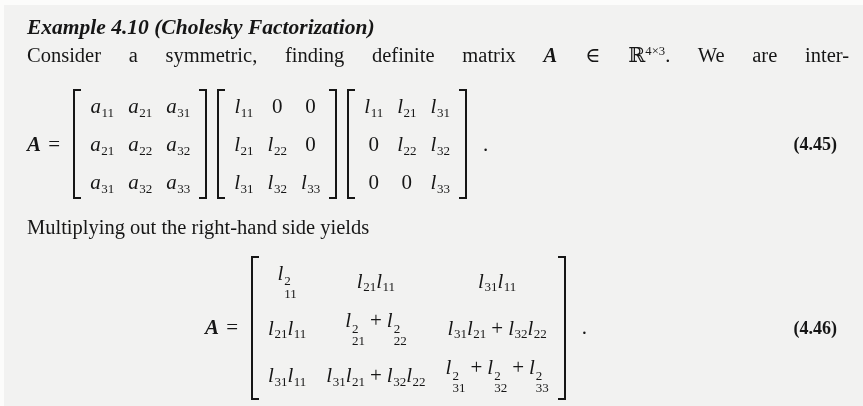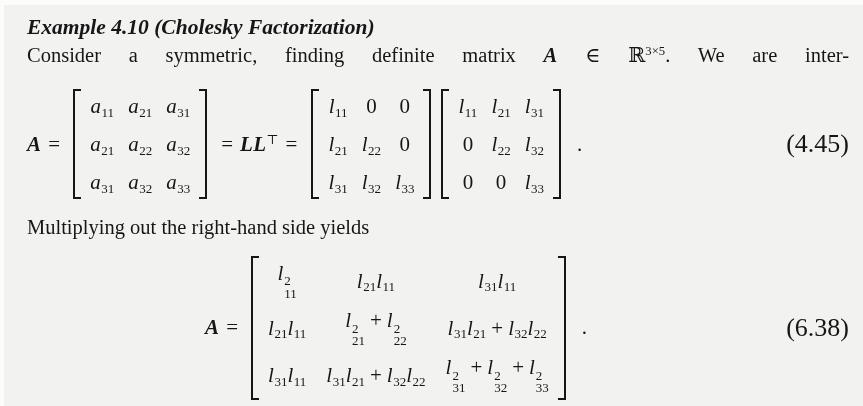"3×5" span.seg { text: 3×5 -> 4×3 }
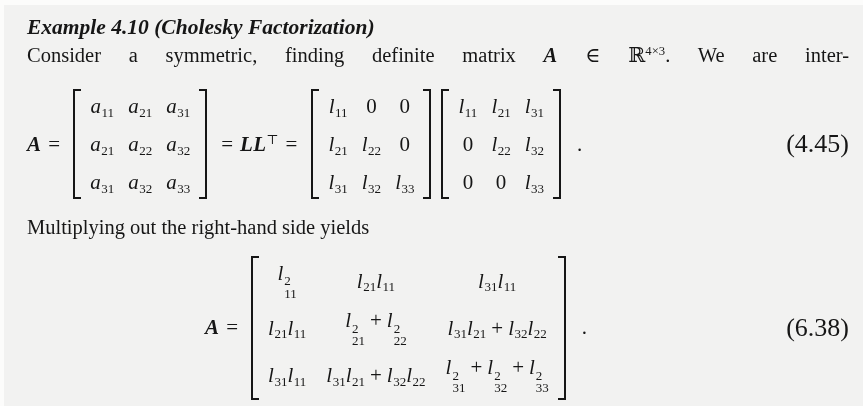"= LL⊤ =" span.eq-group { html: <span><span>=</span><span>LL</span><span>⊤</span><span>=</span></span> -> none }
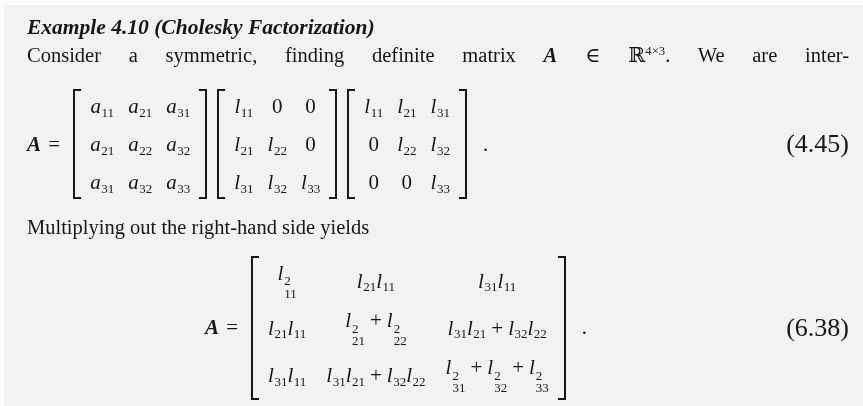"(4.45)" .eq-num { font-size: 26px -> 18px; font-weight: none -> bold; right: 0 -> 12px }
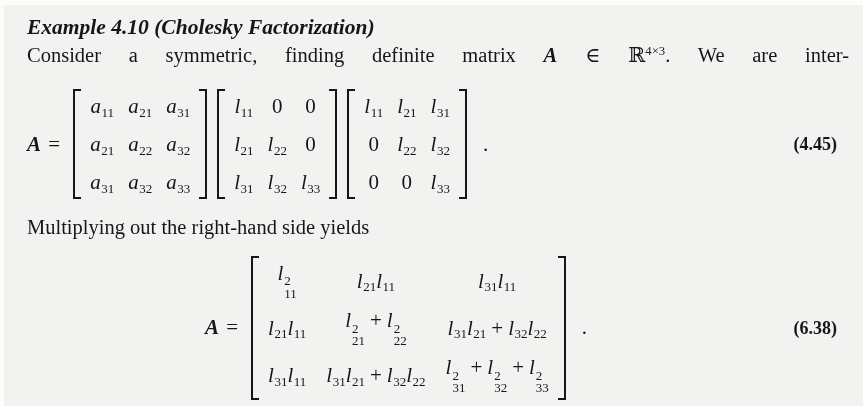"(6.38)" span.eq-num { text: 6.38 -> 4.46 }
